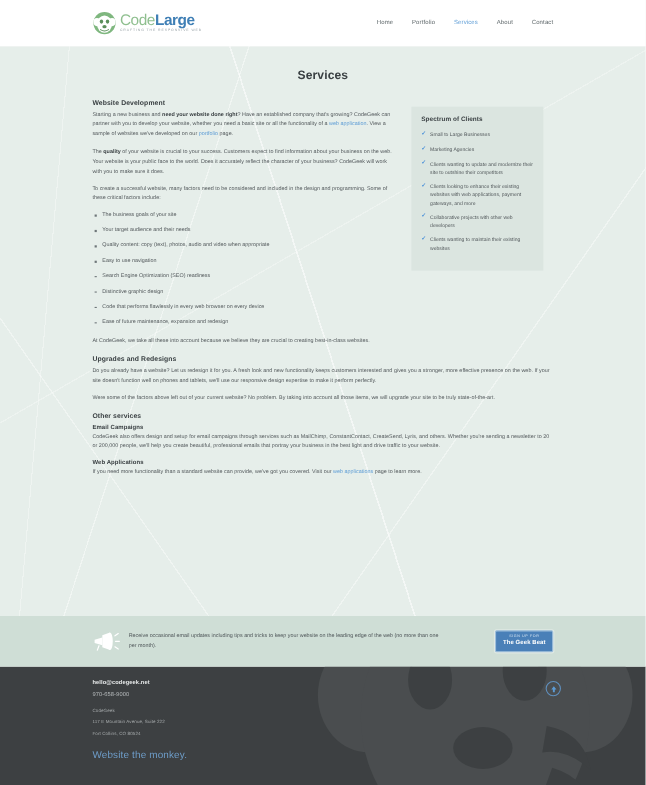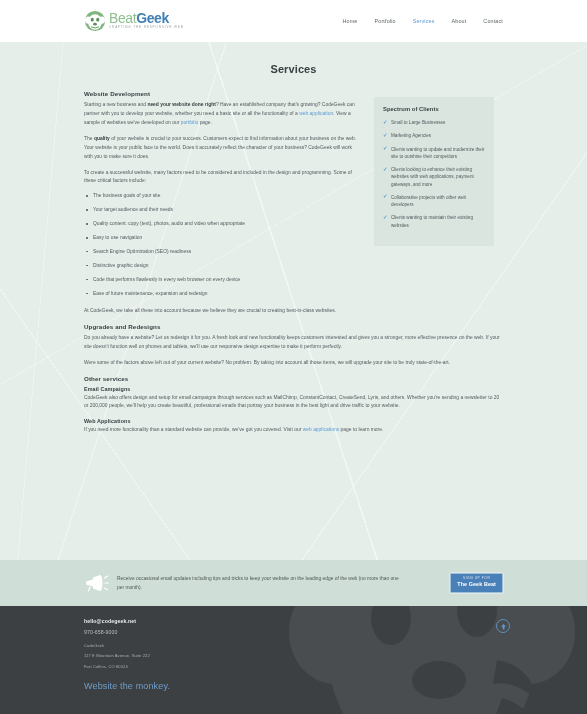"Beat" span.logo-code { text: Beat -> Code }
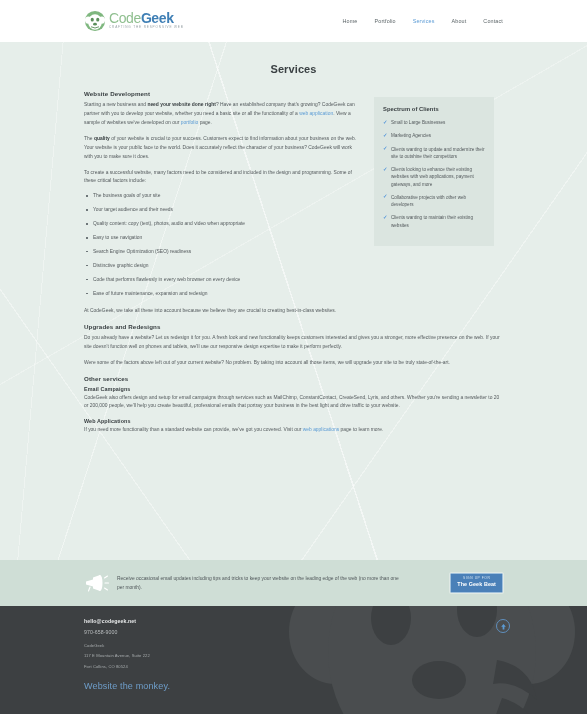"Geek" span.logo-geek { text: Geek -> Large }
